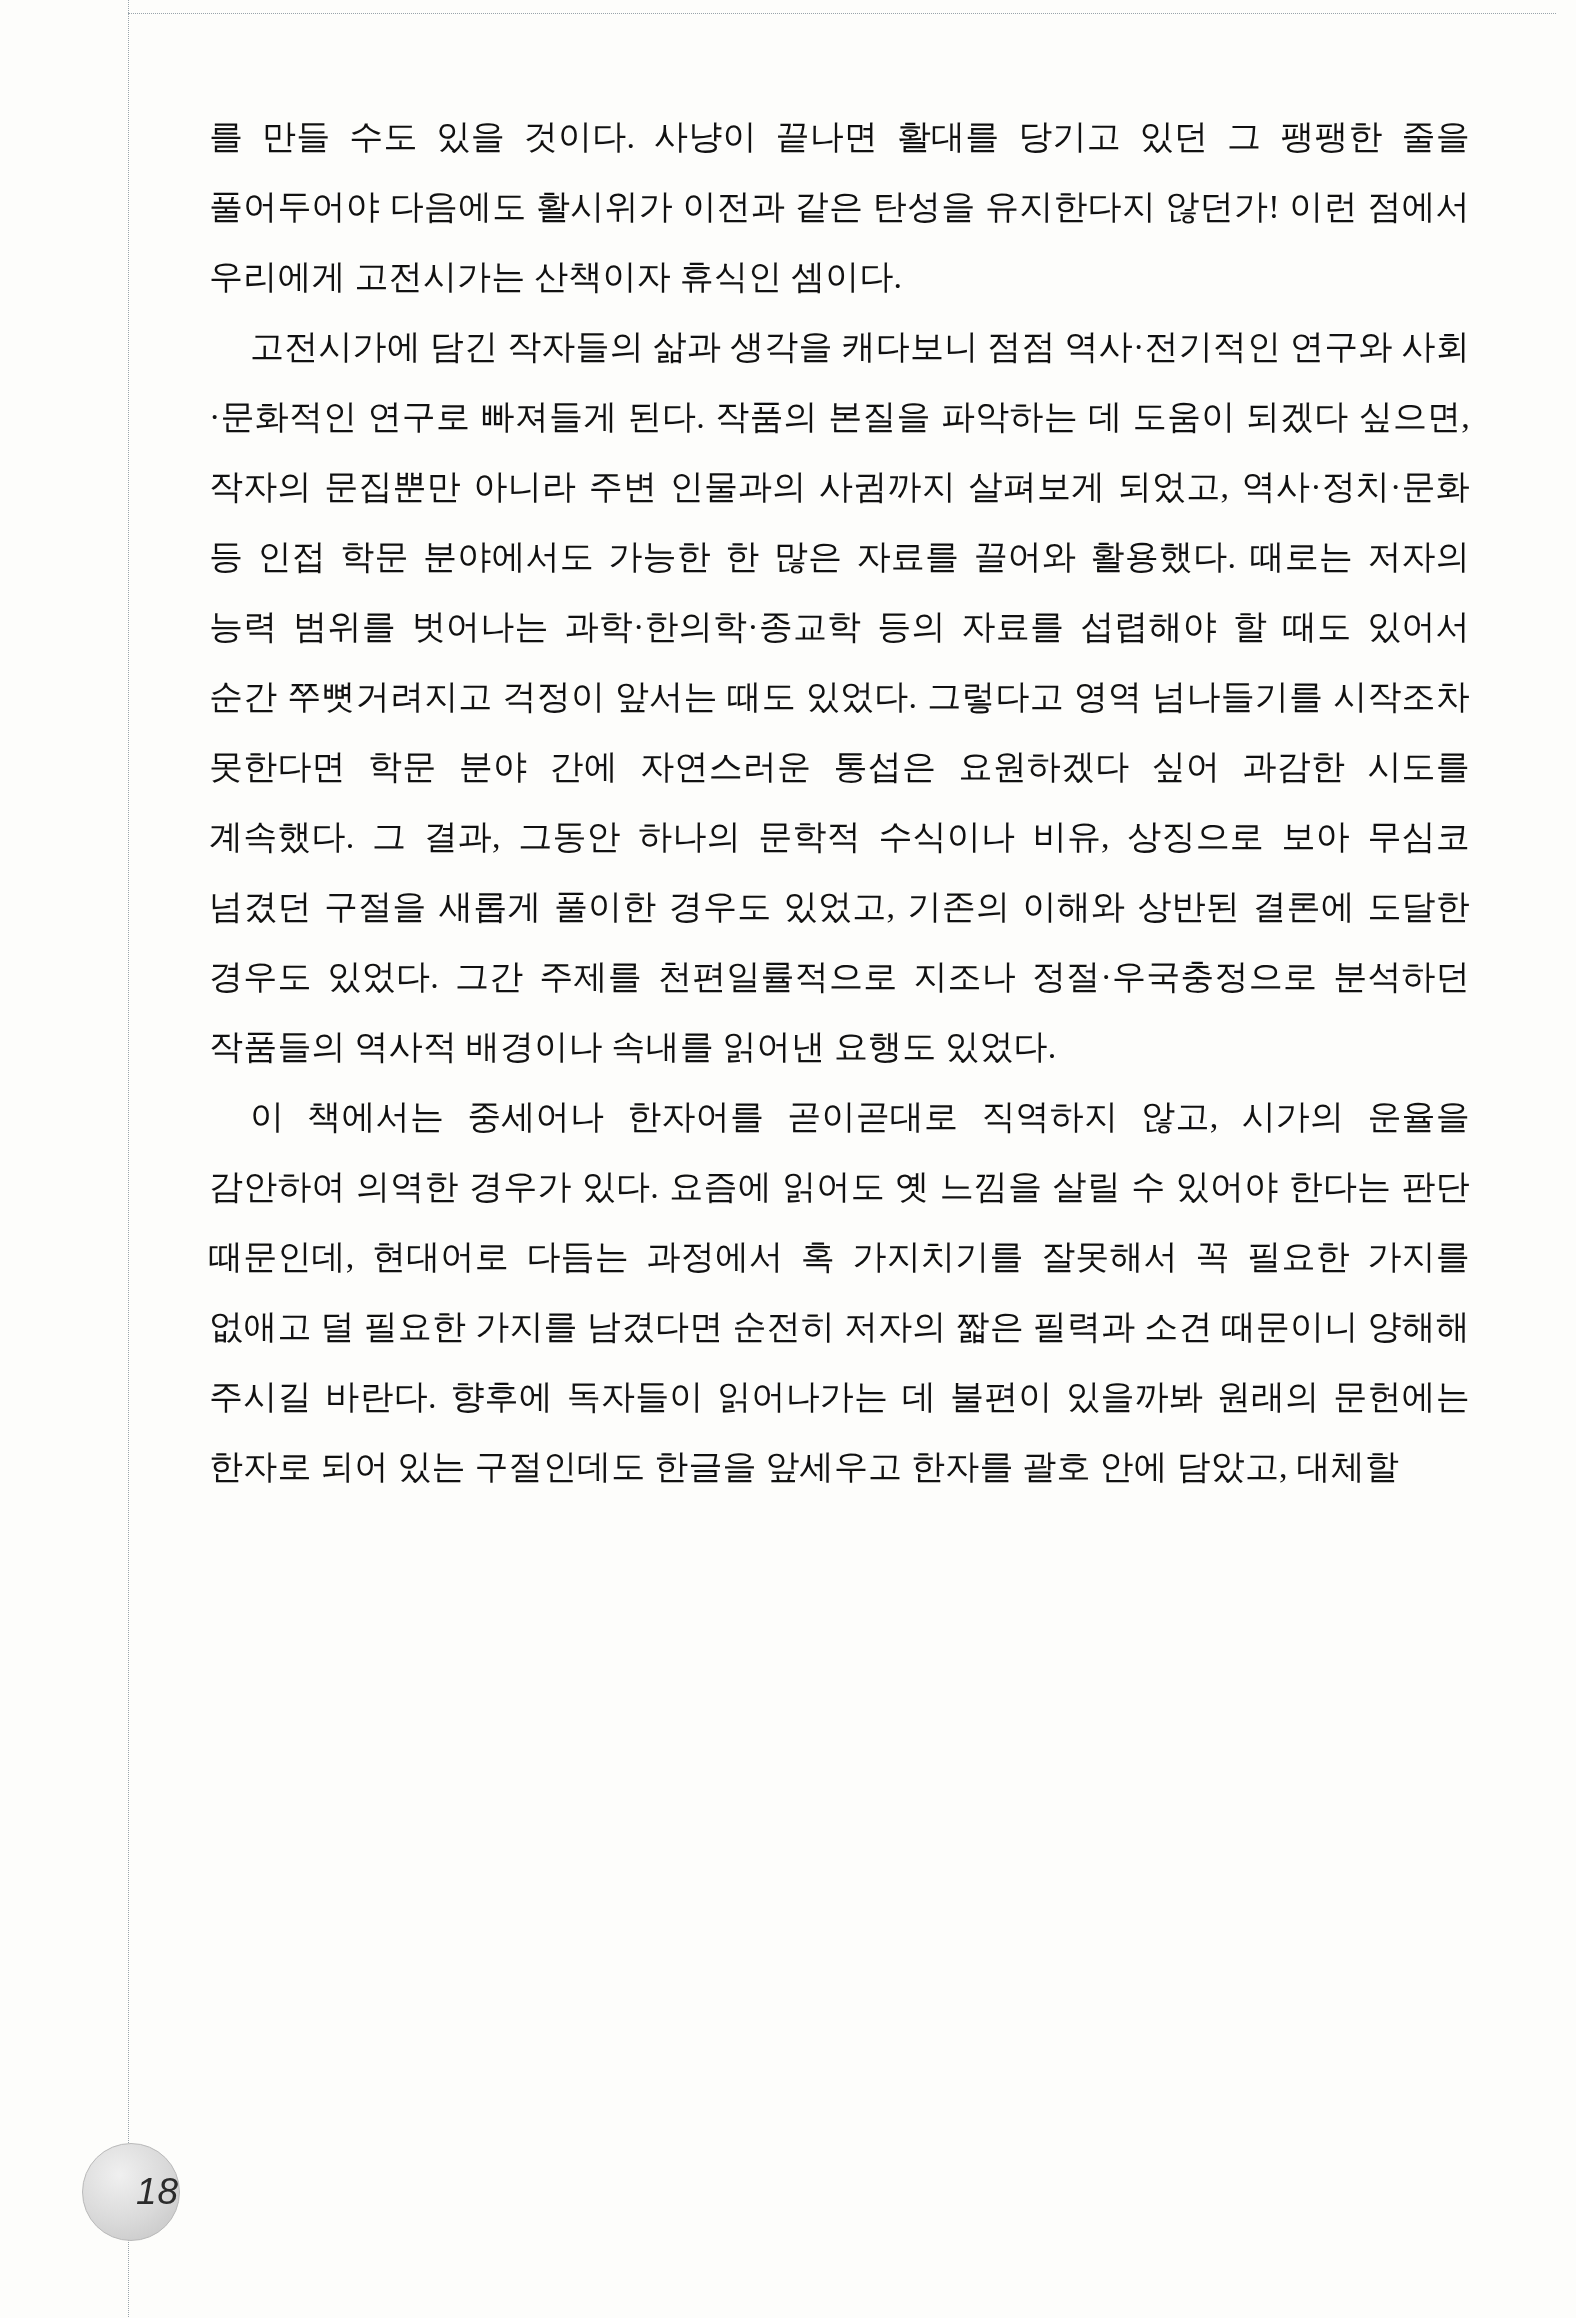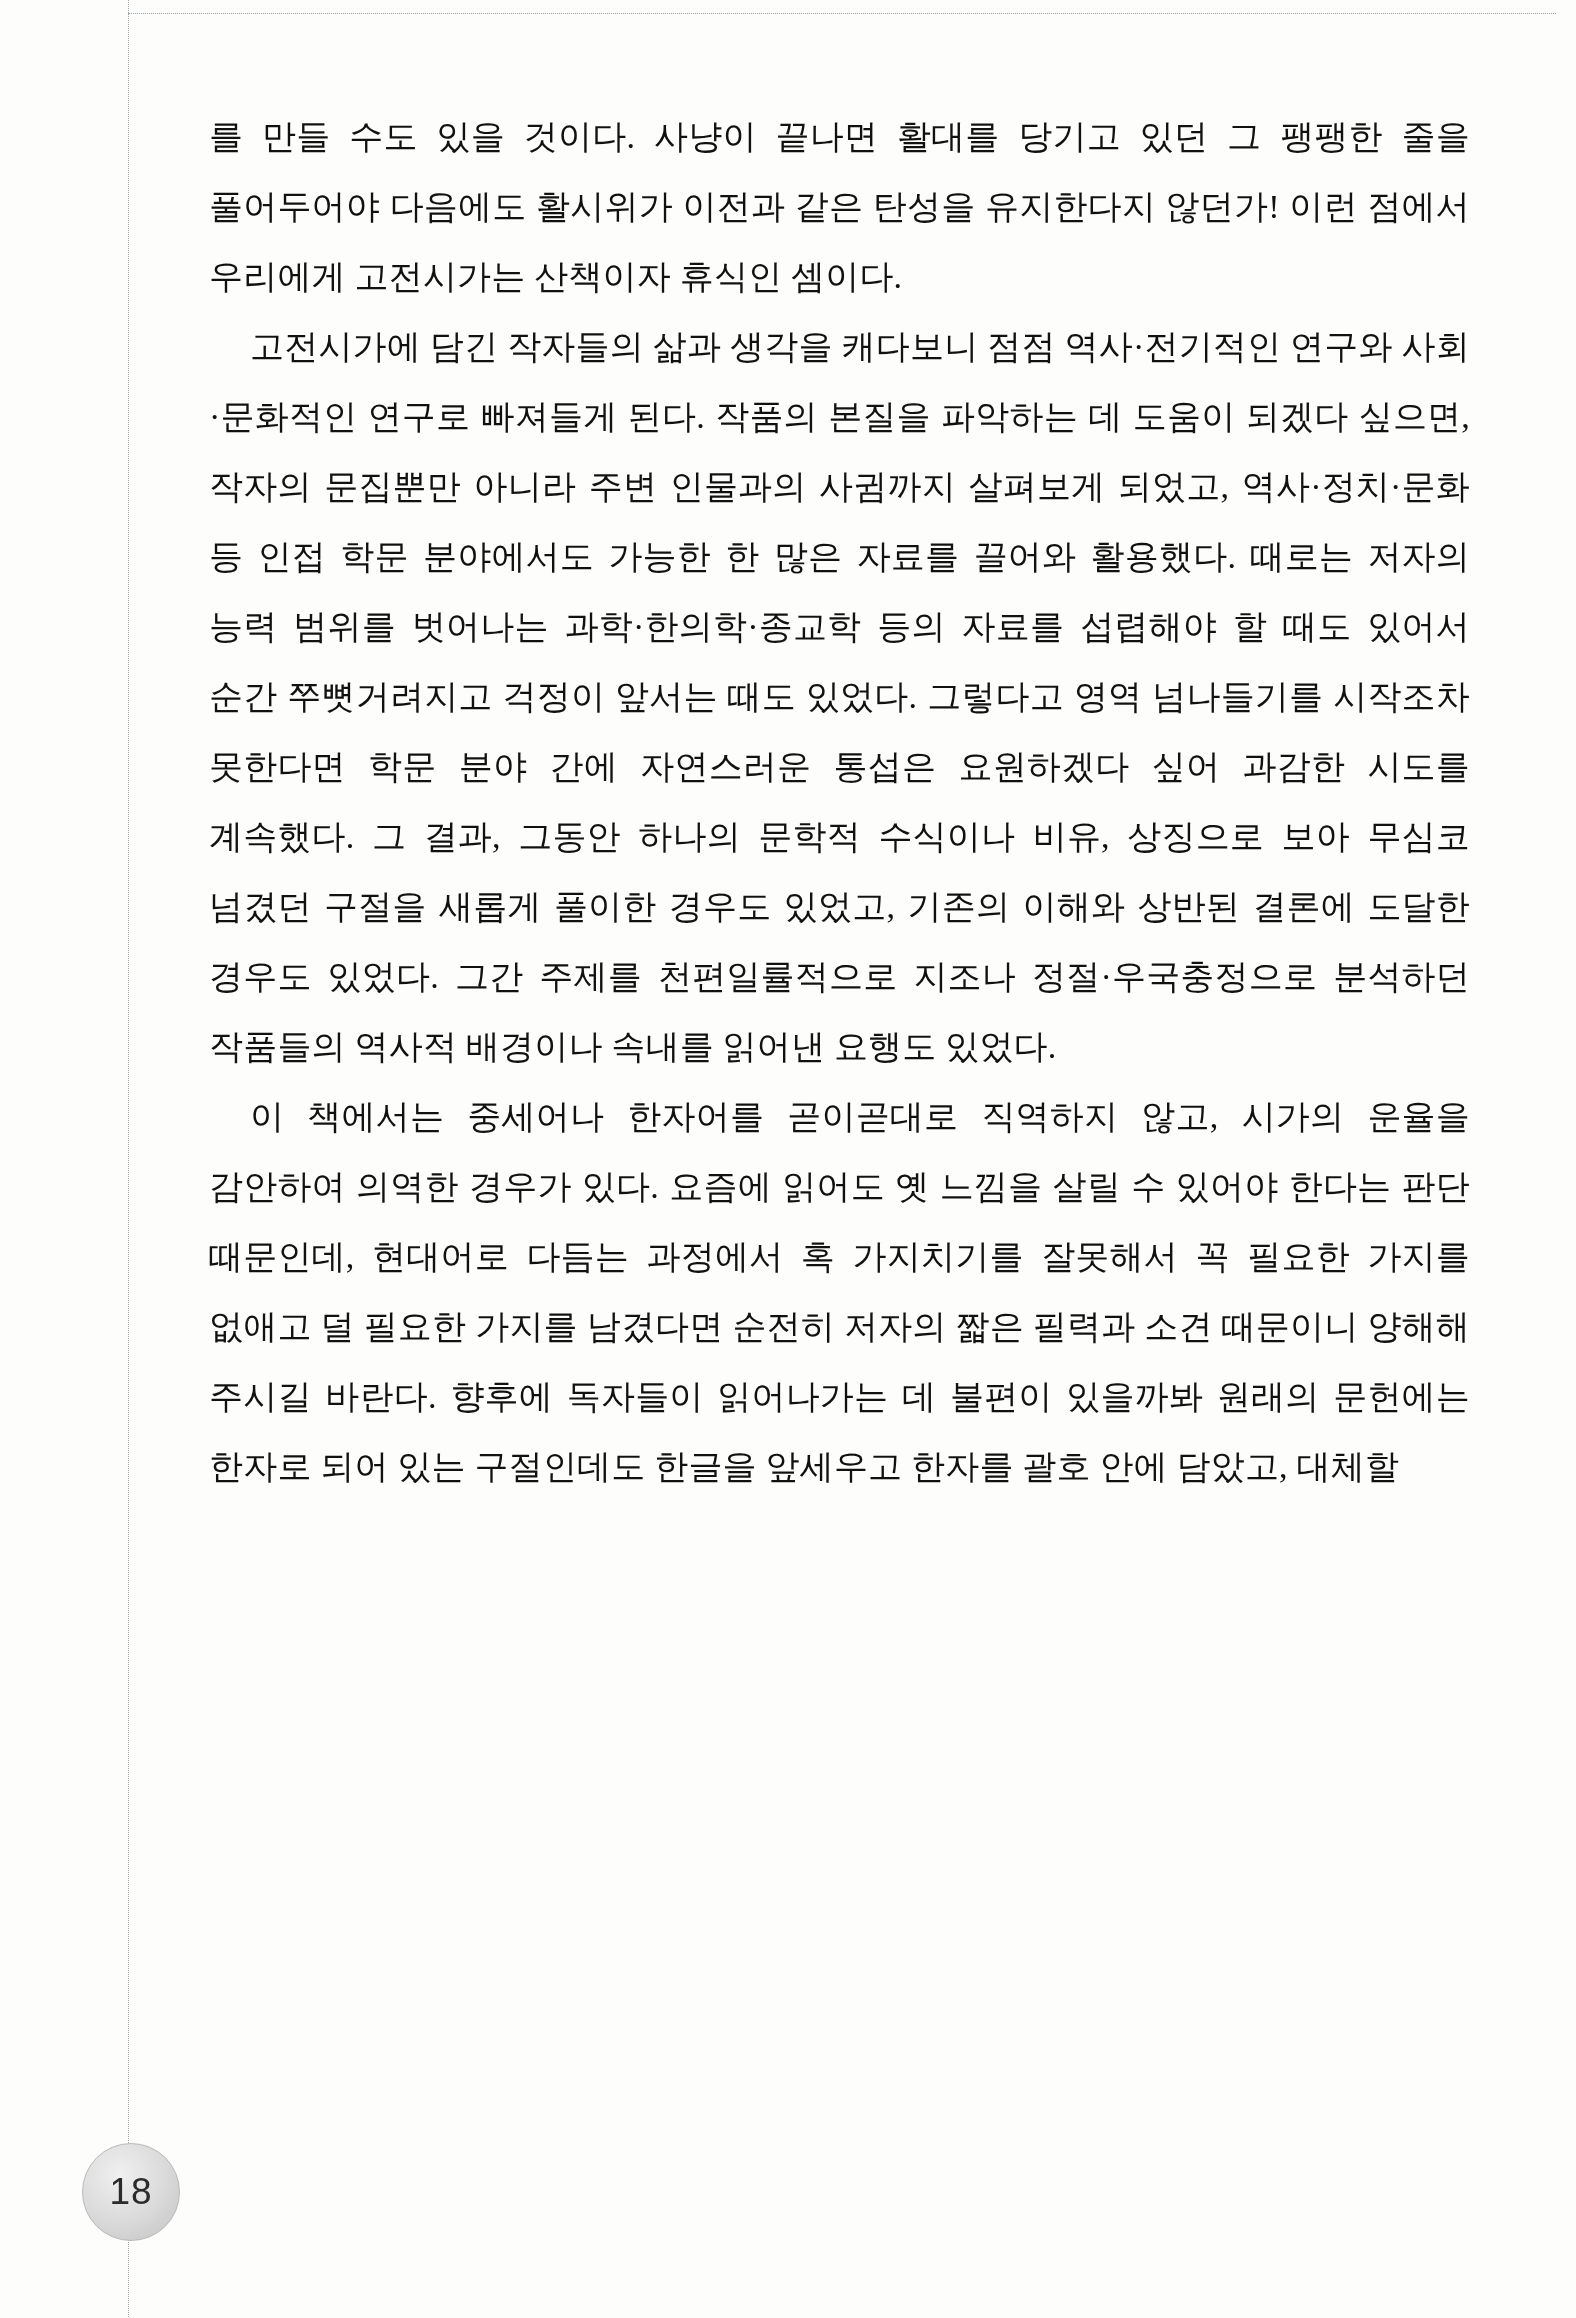"18" .folio { font-style: none -> italic; justify-content: center -> flex-end }
